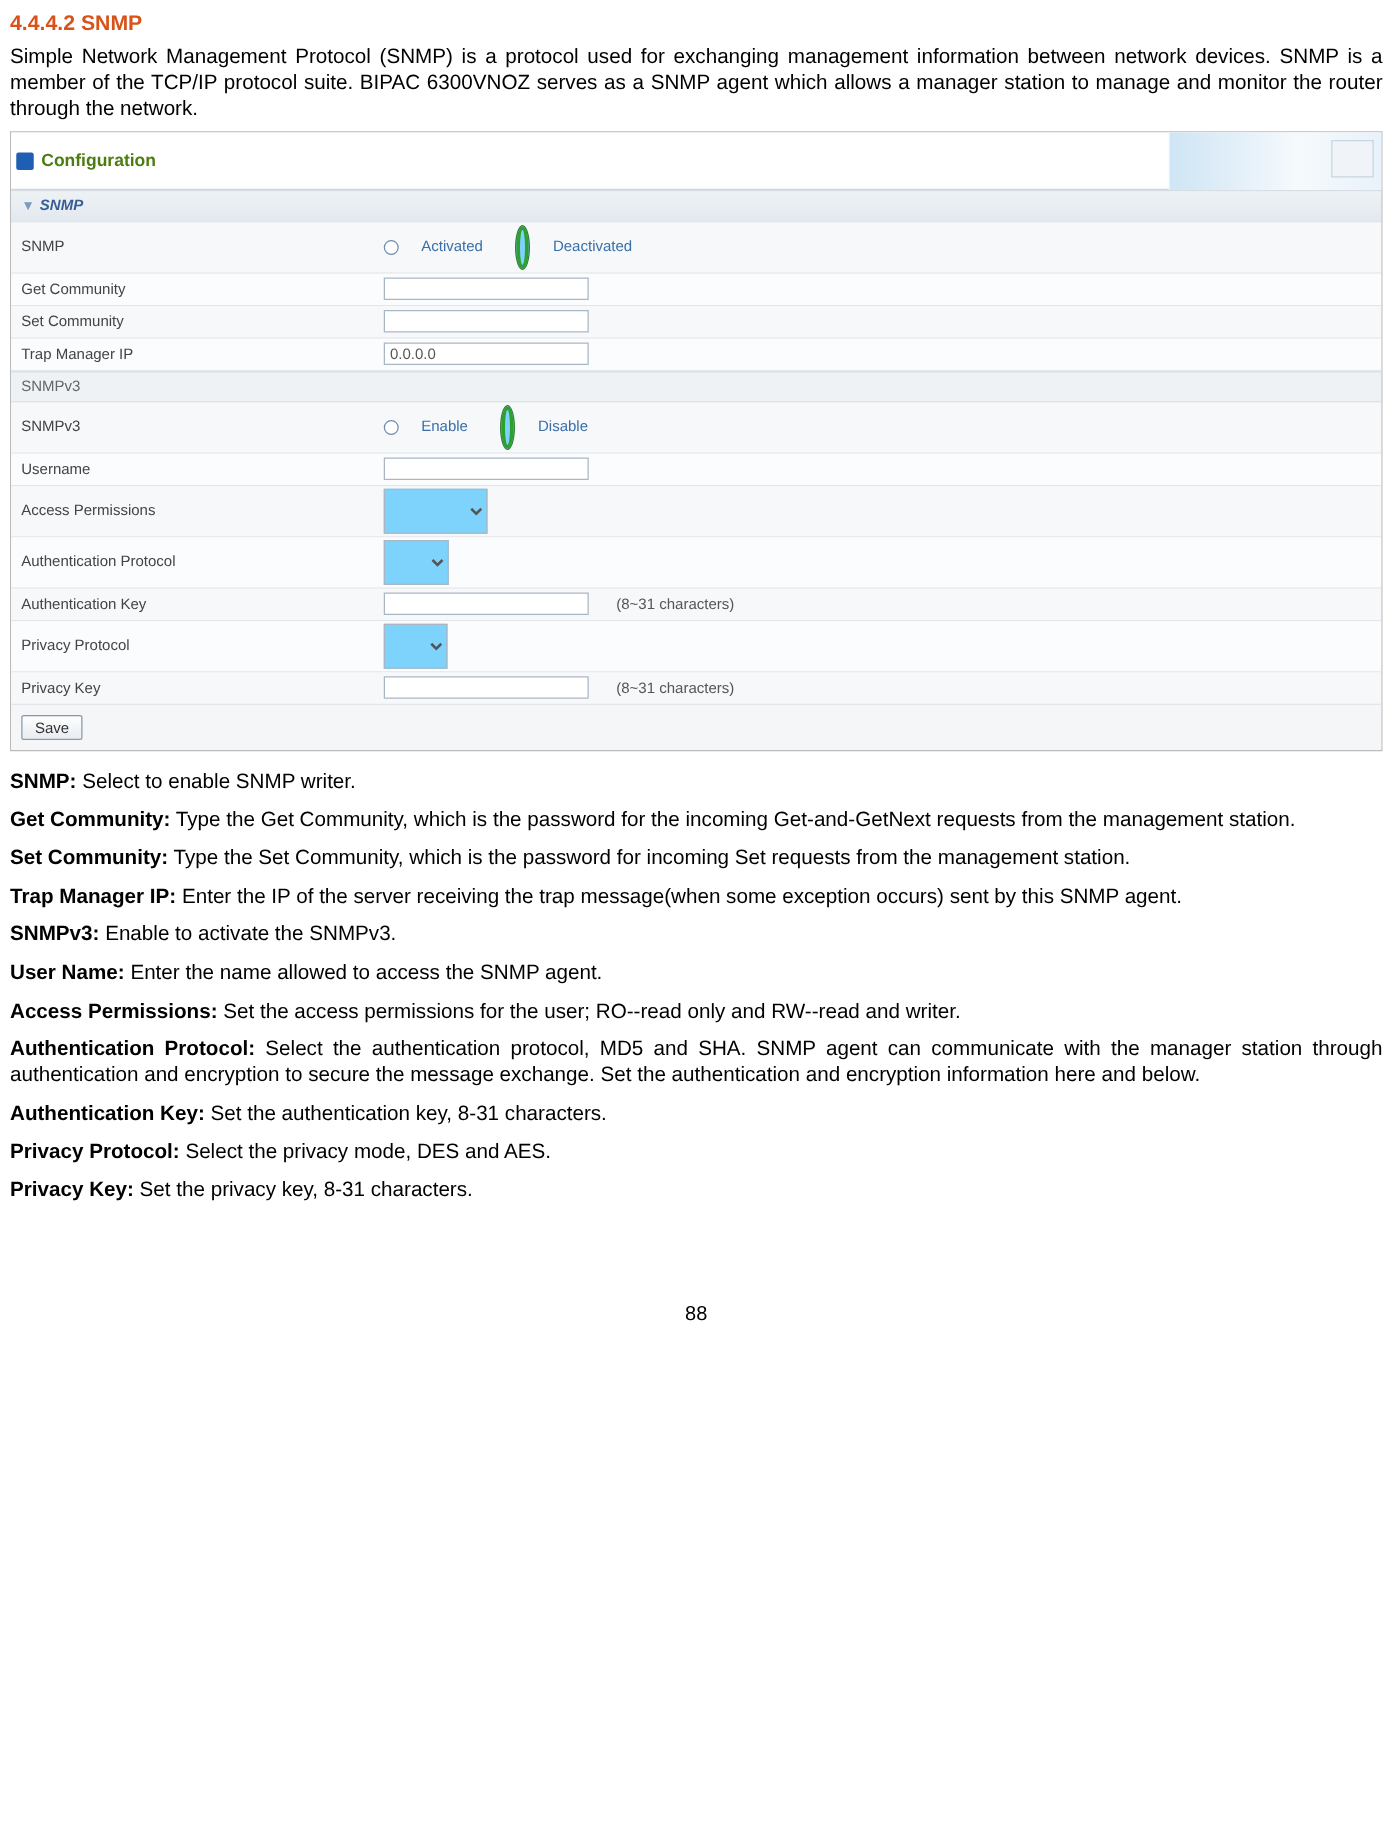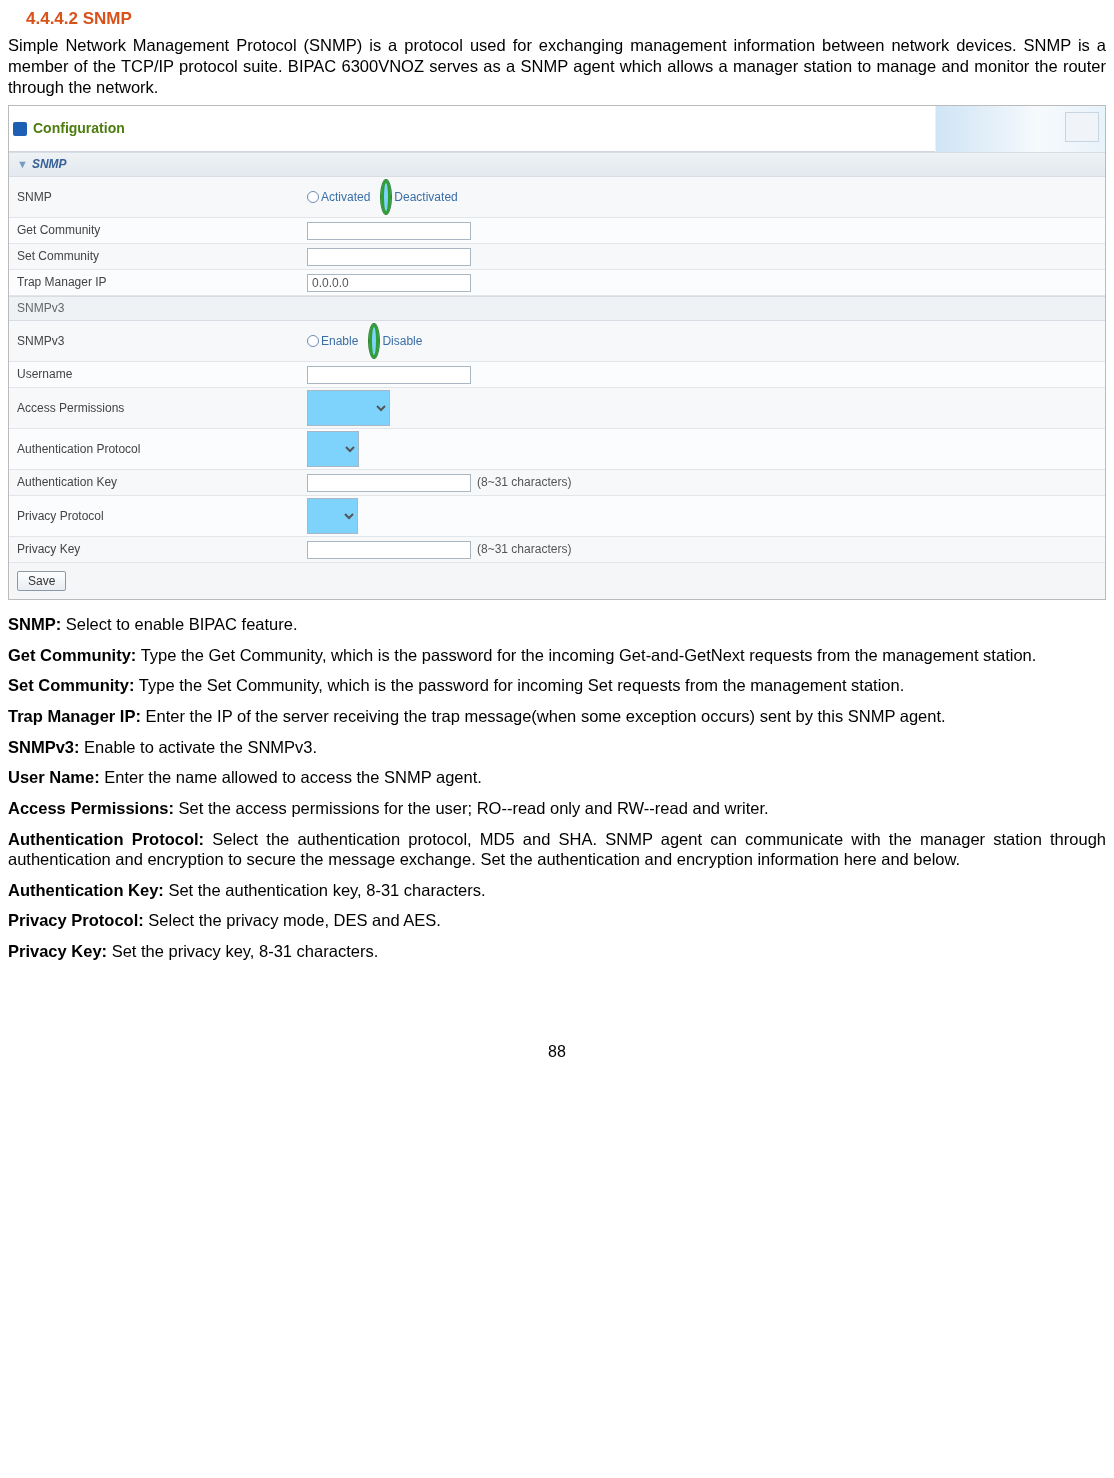"4.4.4.2 SNMP" .section-heading { margin-left: 18px -> none }
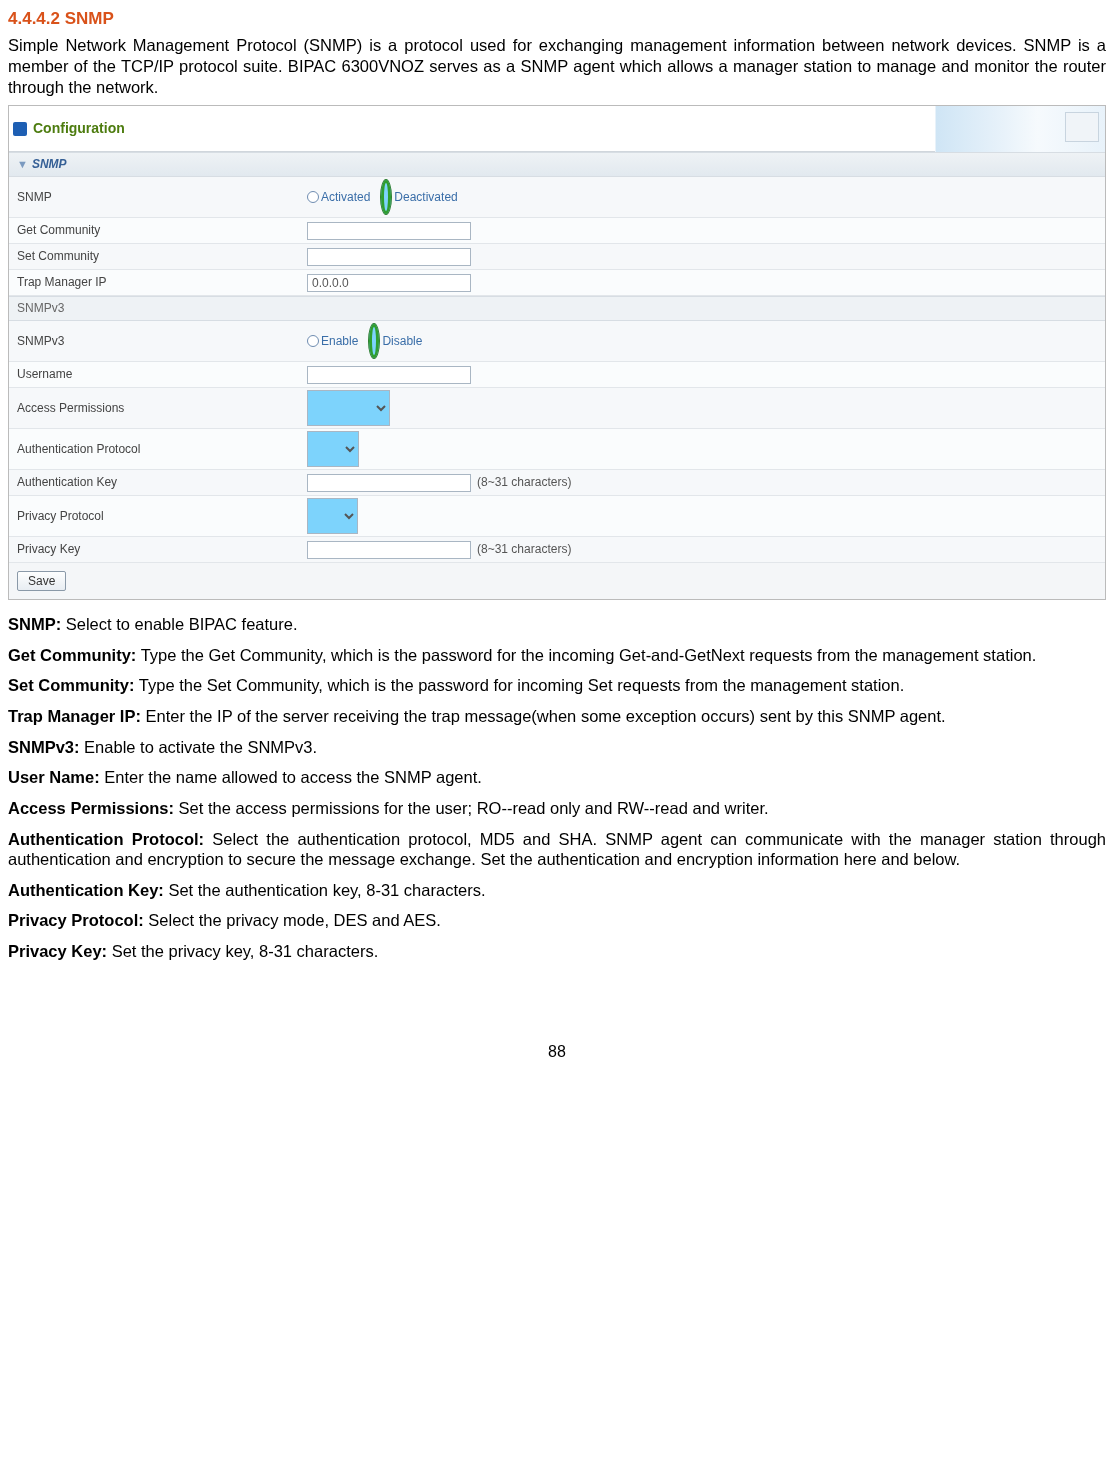"Activated" .cfg-val { gap: 0 -> 16px }
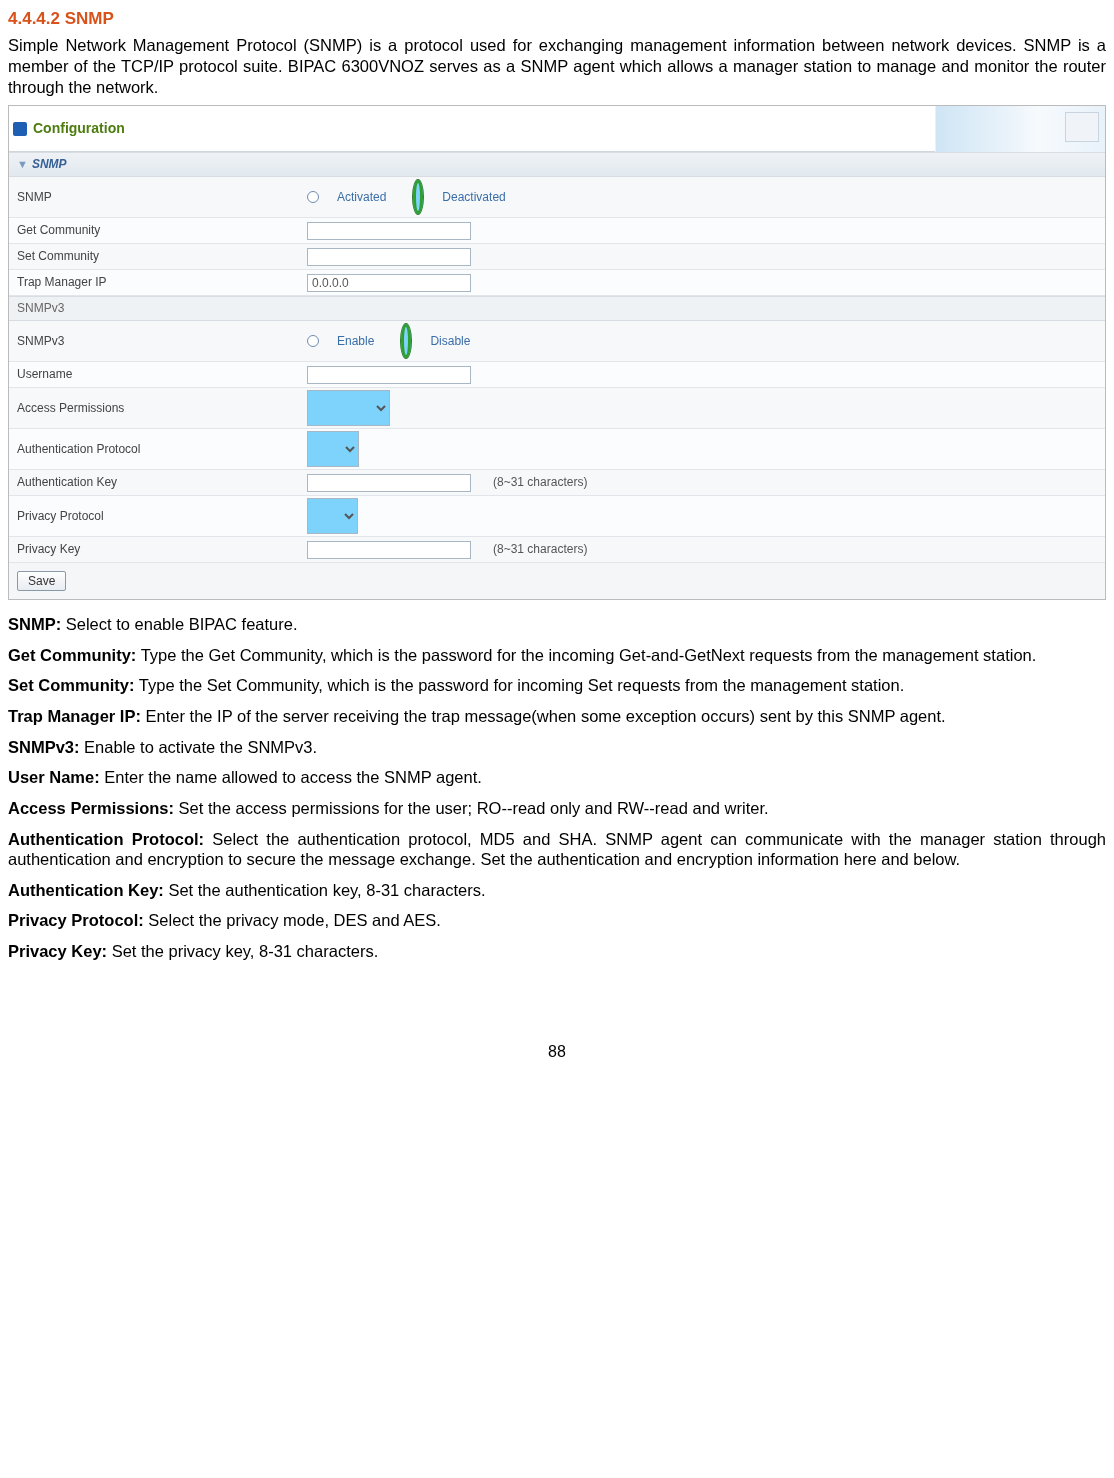"Select to enable BIPAC feature." span { text: BIPAC feature -> SNMP writer }
